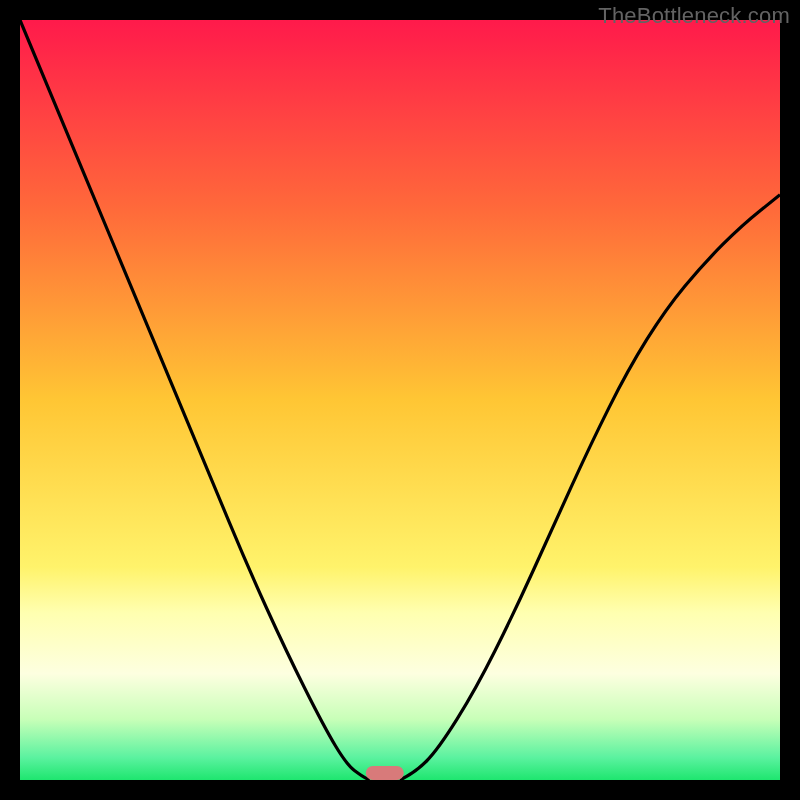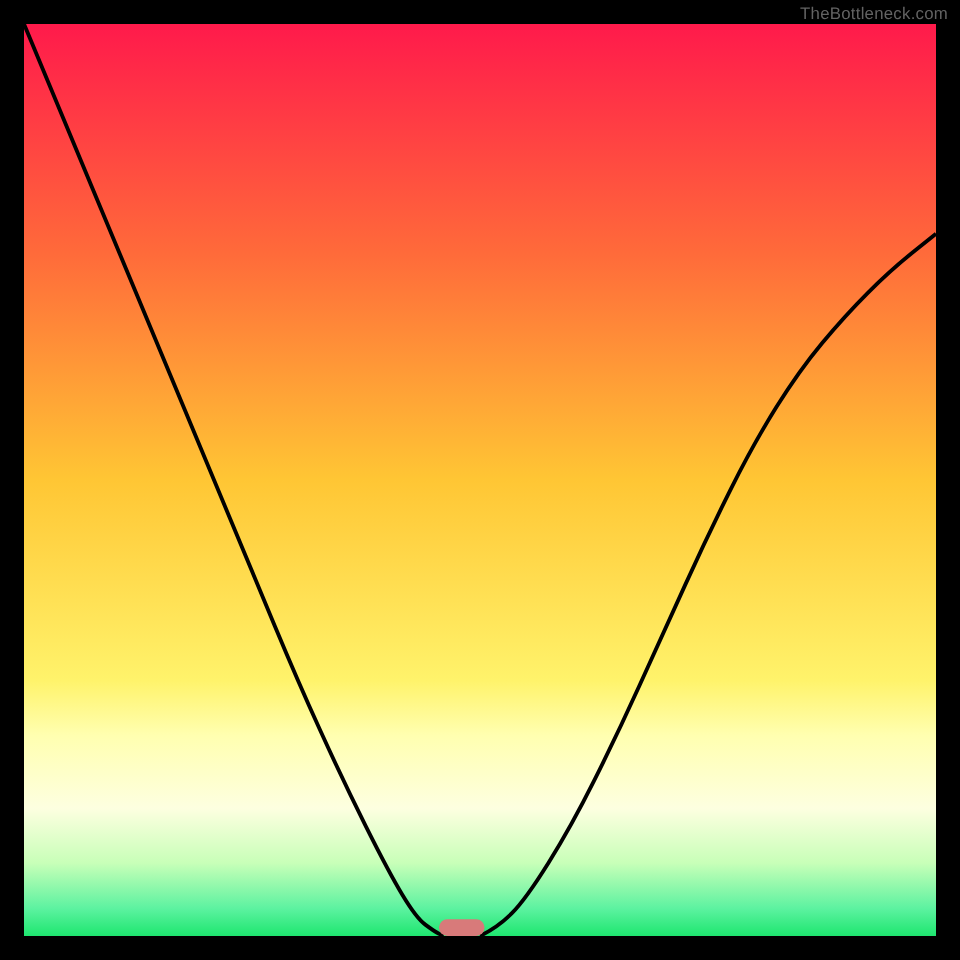"TheBottleneck.com" .watermark { font-size: 14px -> 22px }
